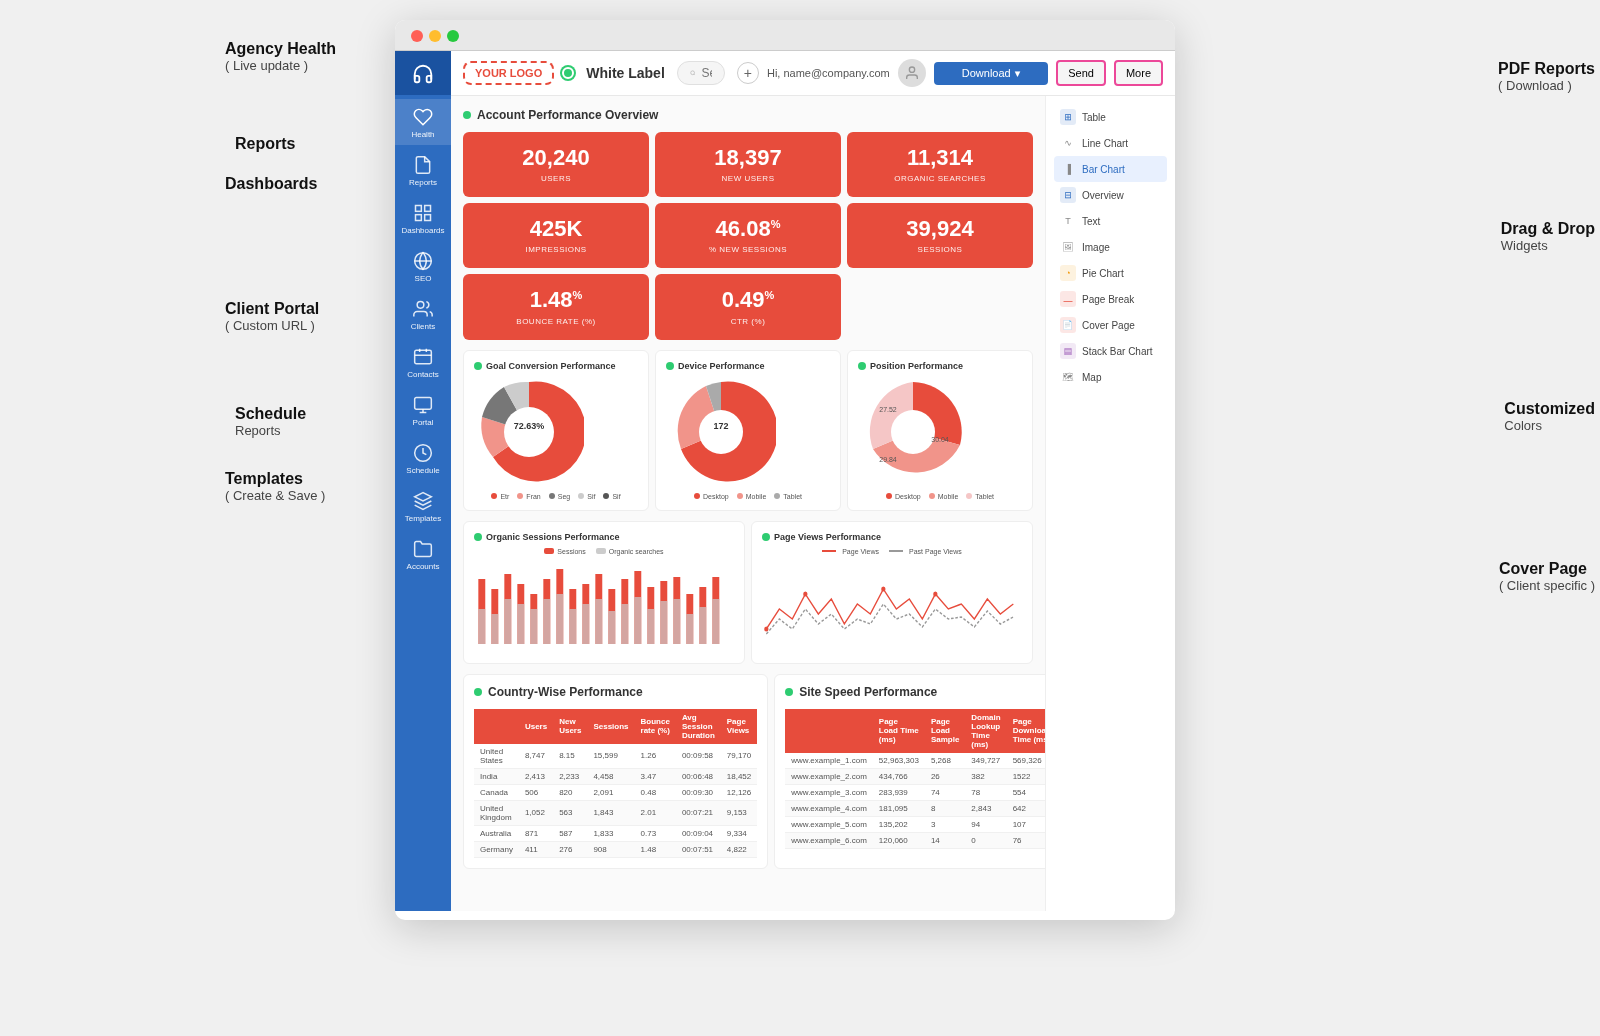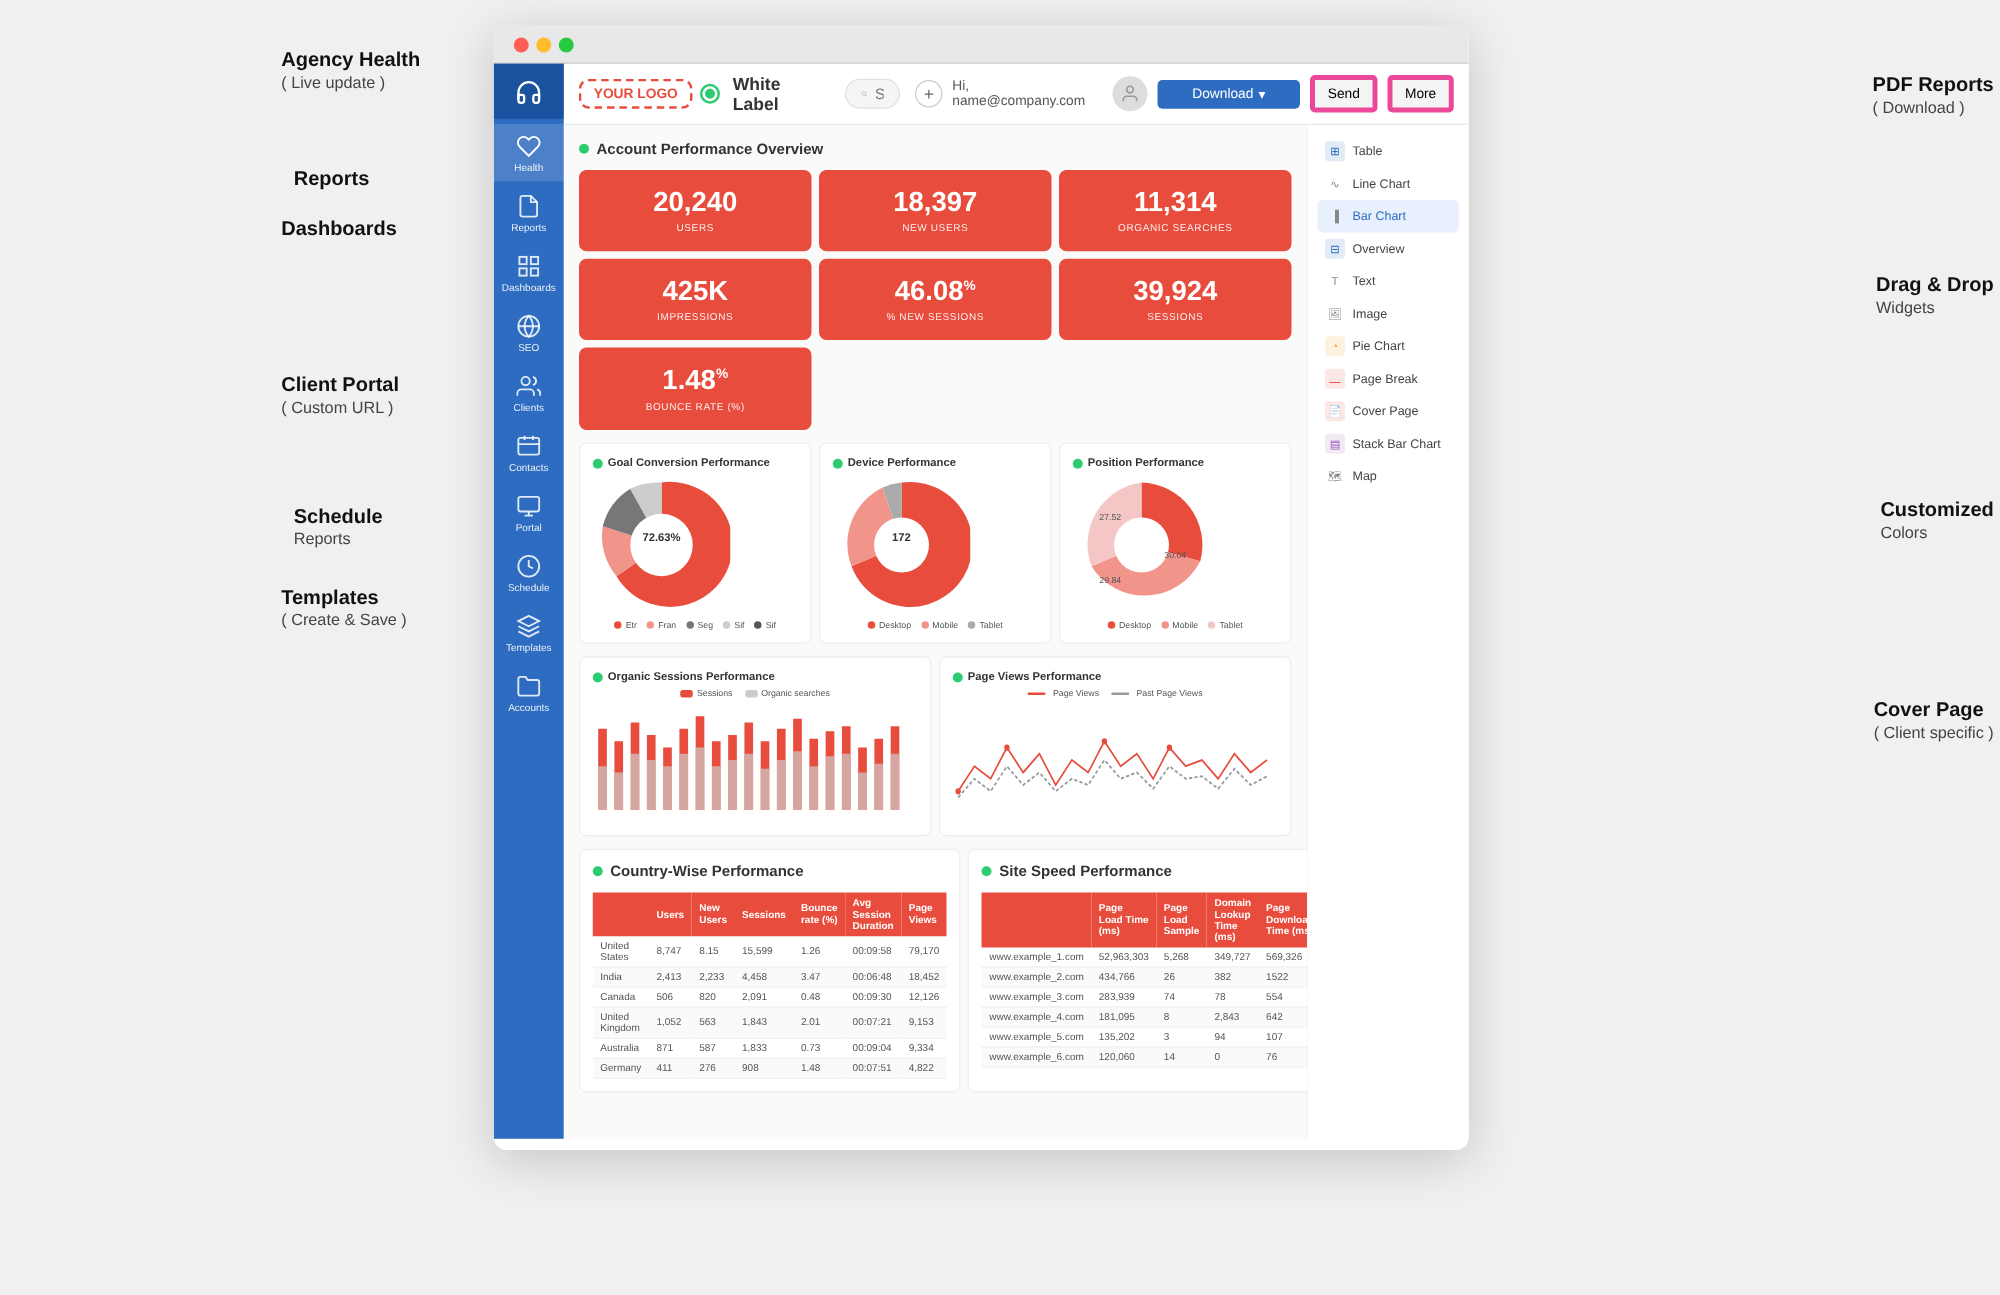"Send" .send-btn, .more-btn { border: 4px solid #ec4899 -> 2px solid #ec4899 }
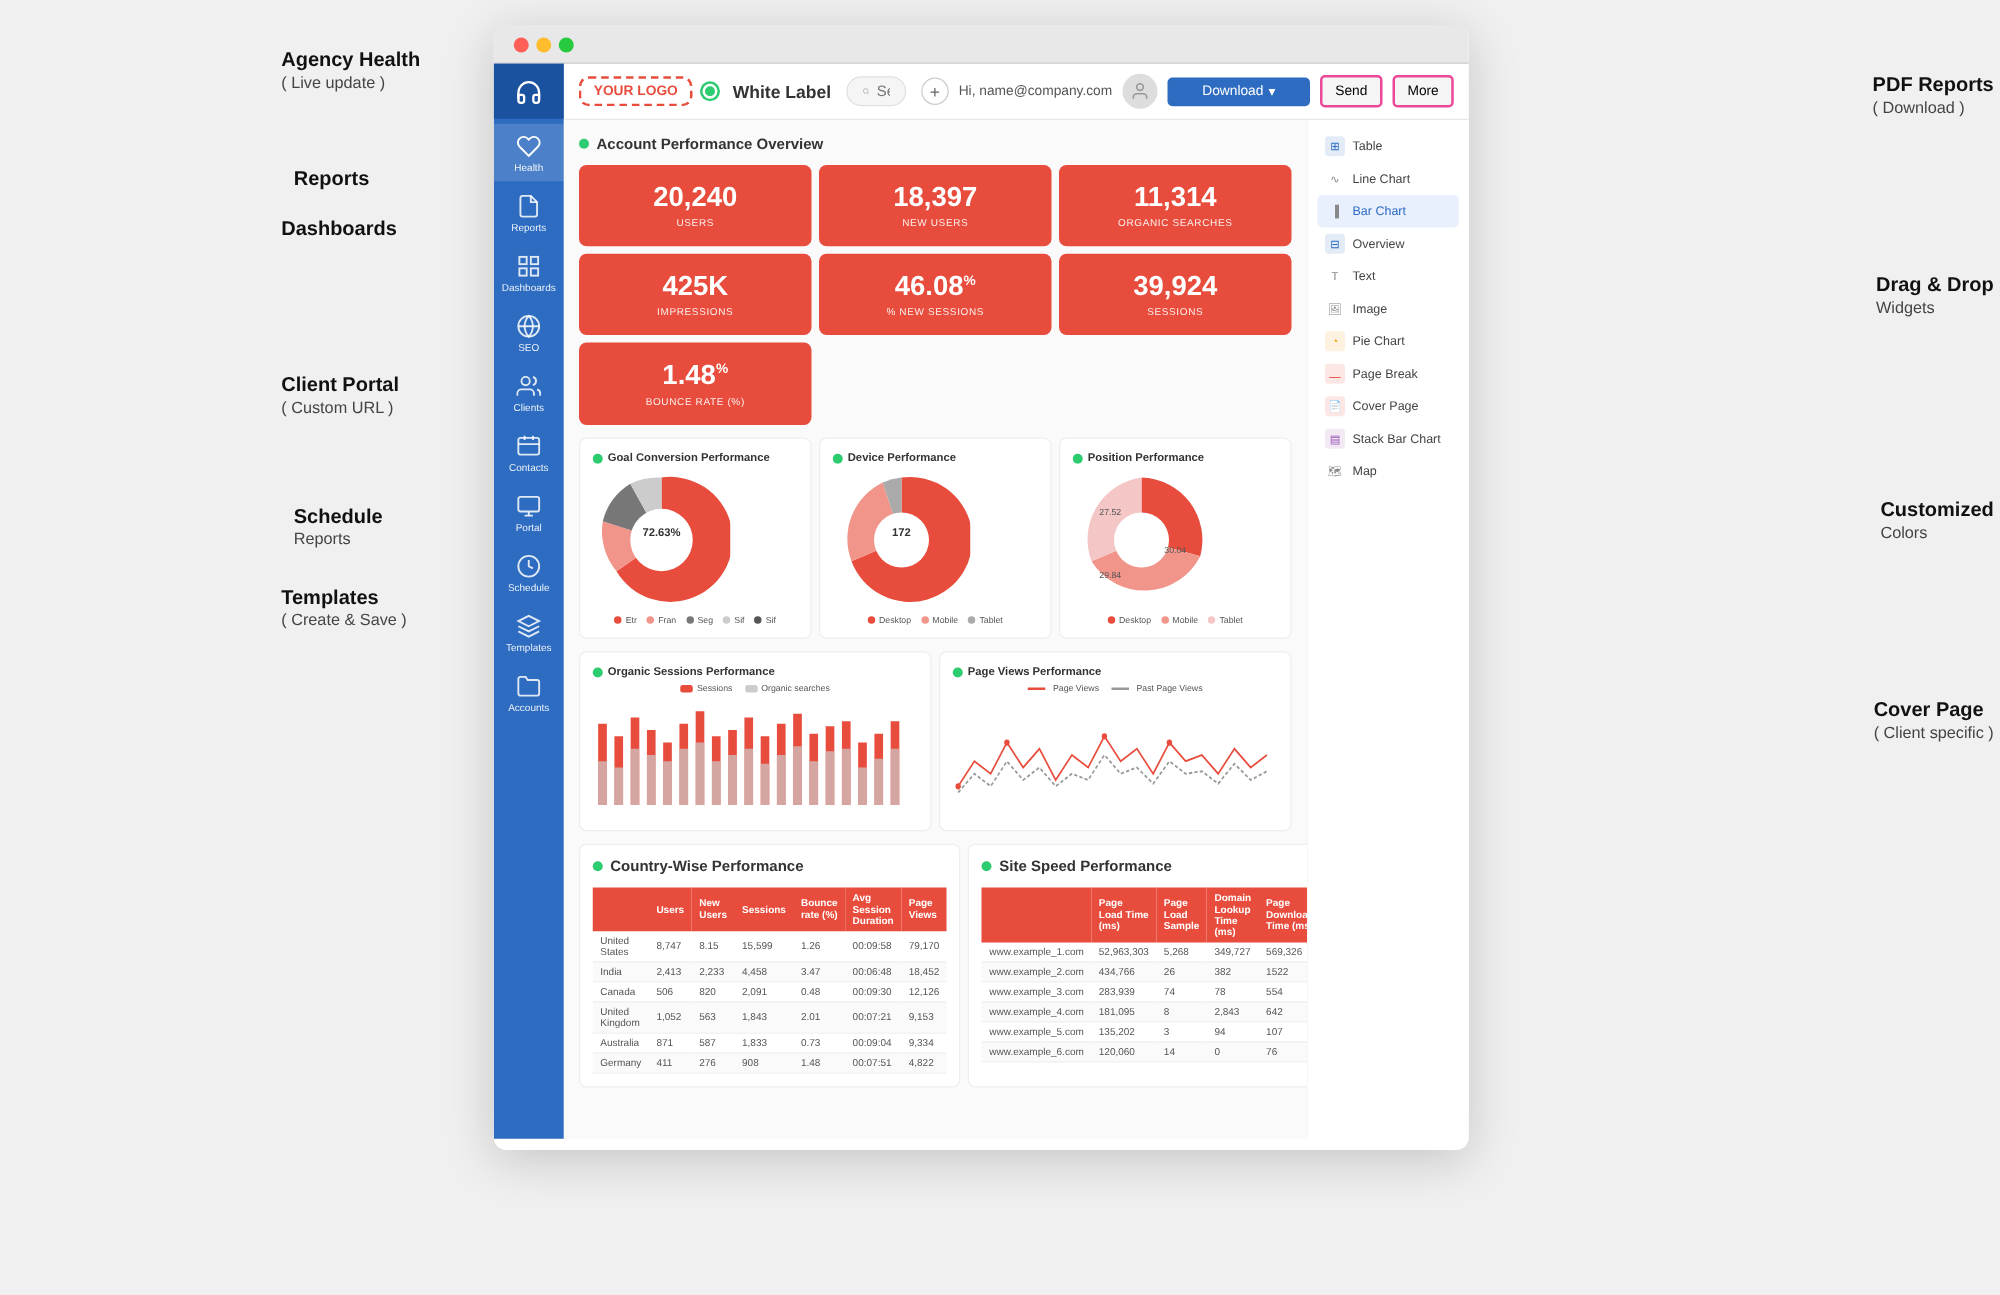"0.49%" div.stat-card { html: none -> <div> <div> <span>0.49</span><span>%</span> </div> <div>CTR (%)</div> </div> }
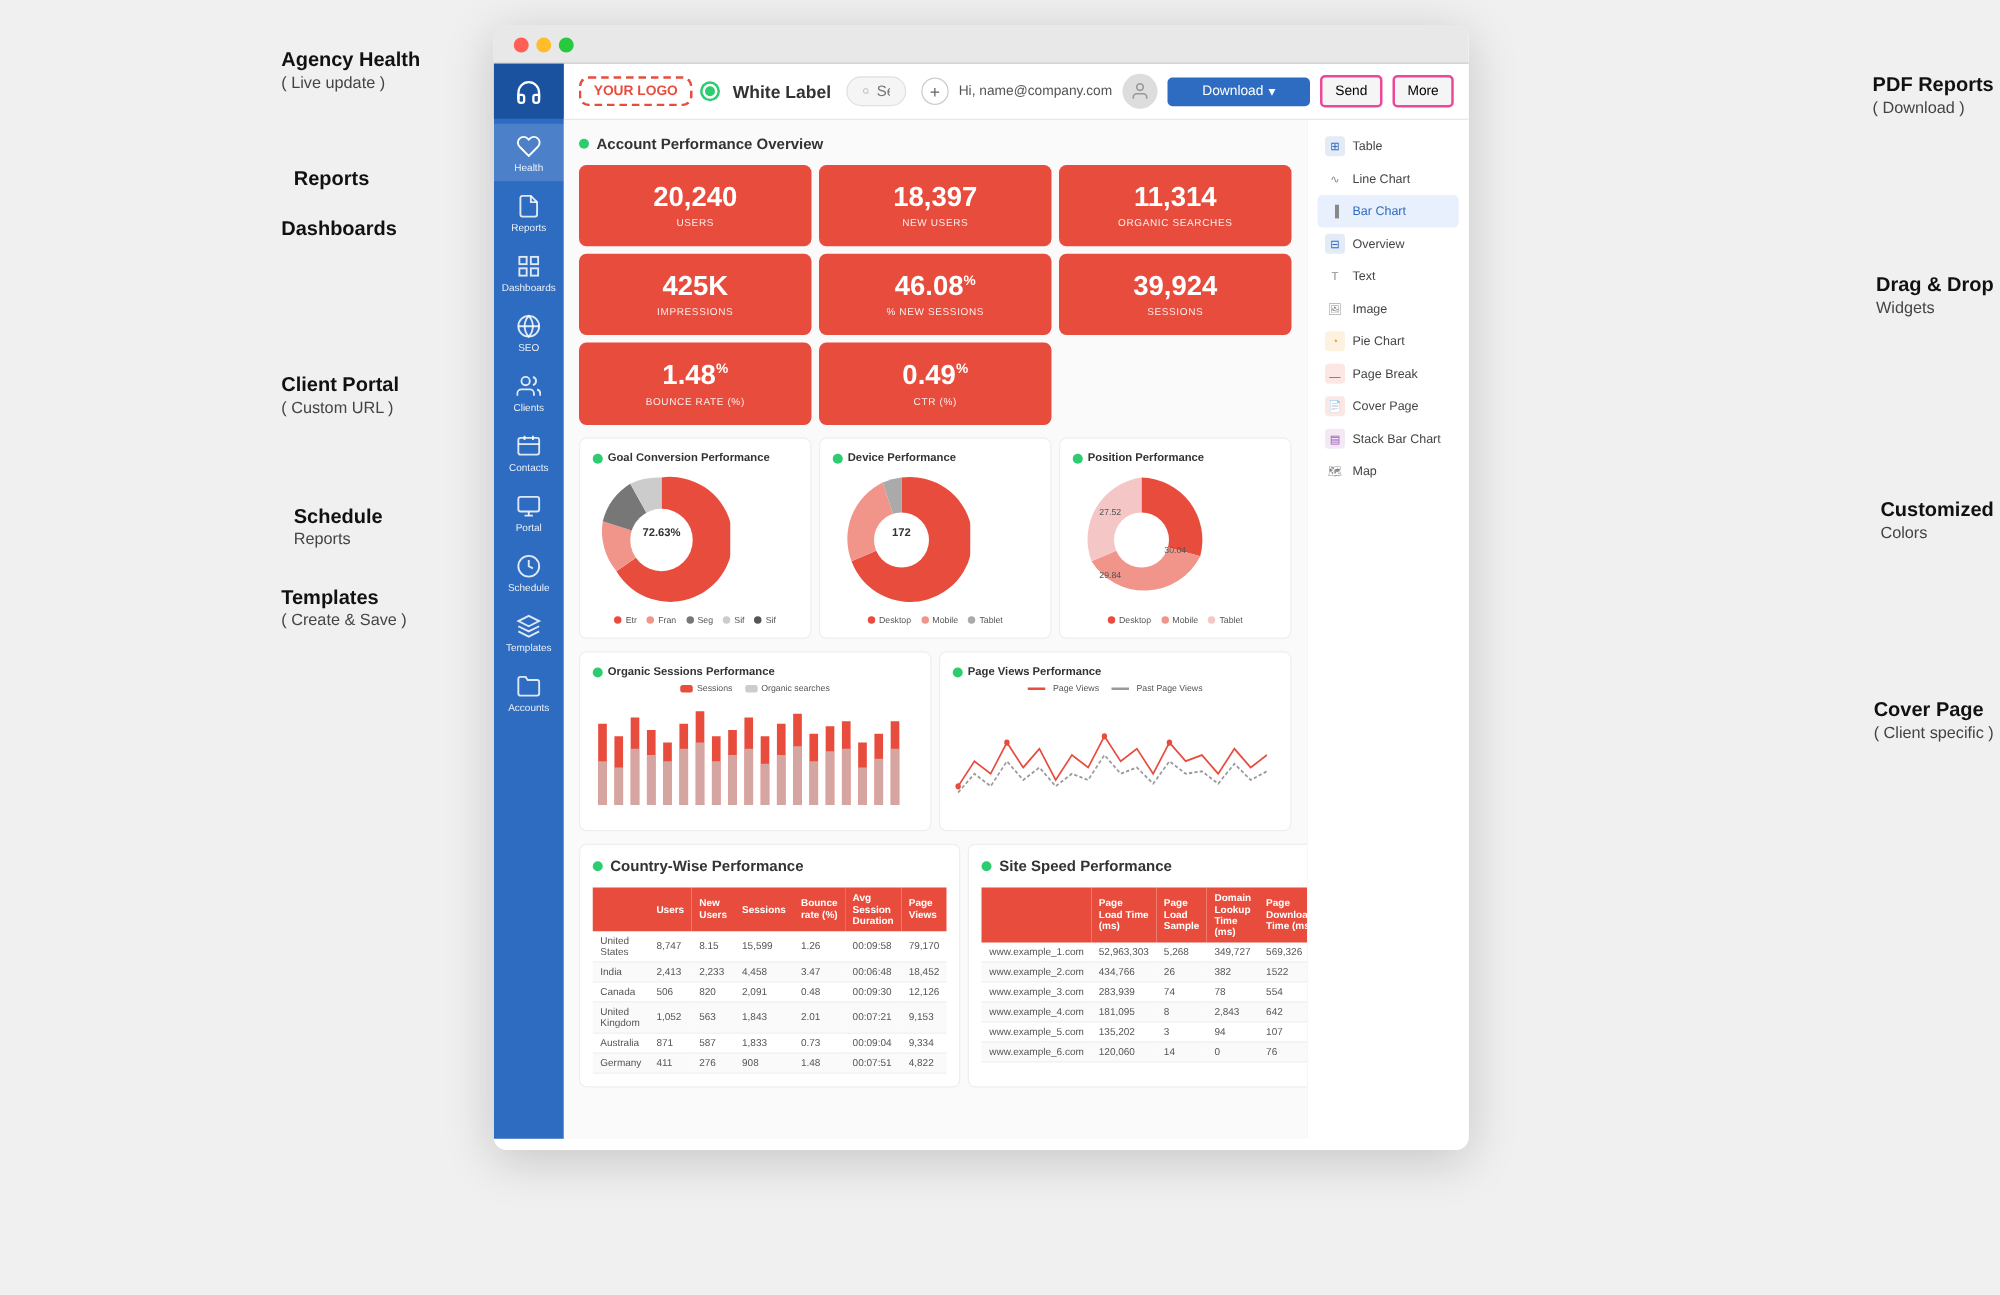"Goal Conversion Performance" .chart-card-title { align-items: flex-end -> center }
